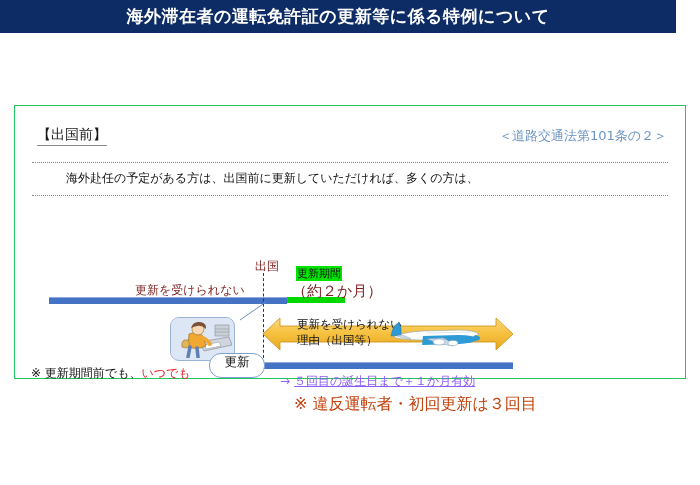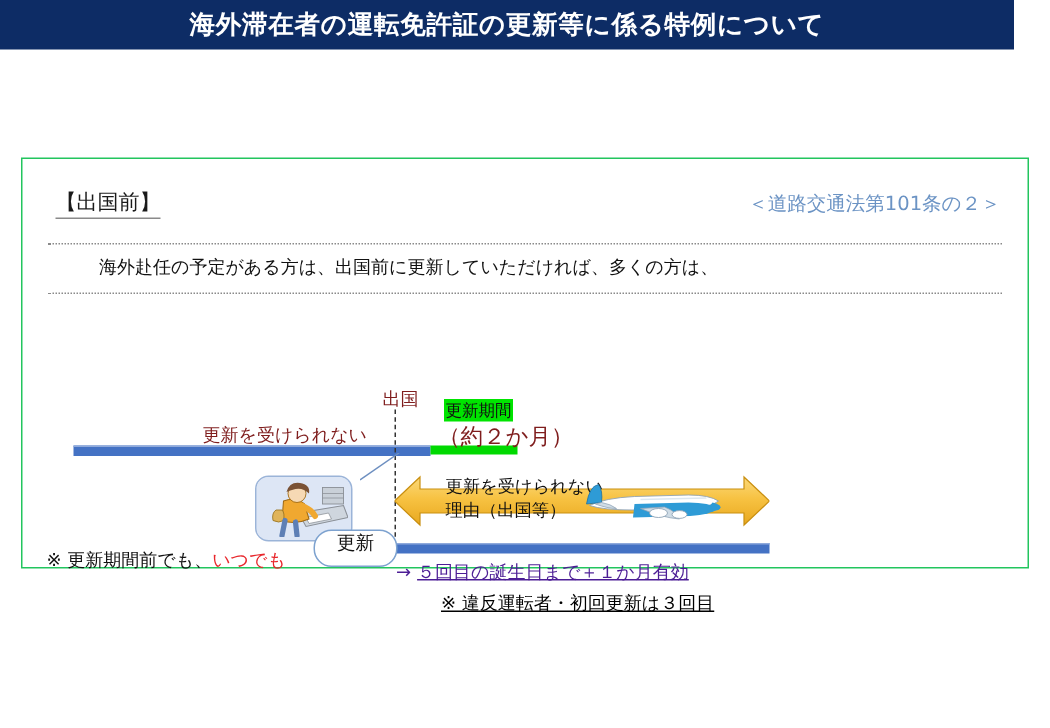"→ ５回目の誕生日まで＋１か月有効" #note-right-1 { color: #4c1d95 -> #8b5cf6; left: 249px -> 265px }
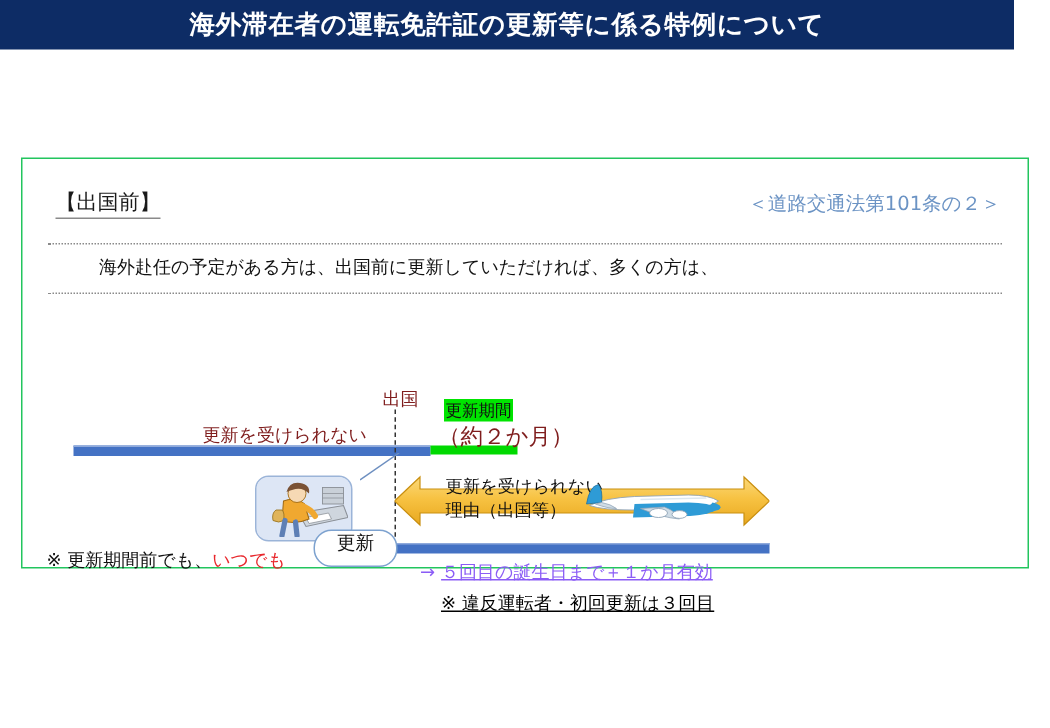"※ 違反運転者・初回更新は３回目" #note-right-2 { color: #000000 -> #c2410c; font-size: 12px -> 16px; text-decoration: underline -> none }
